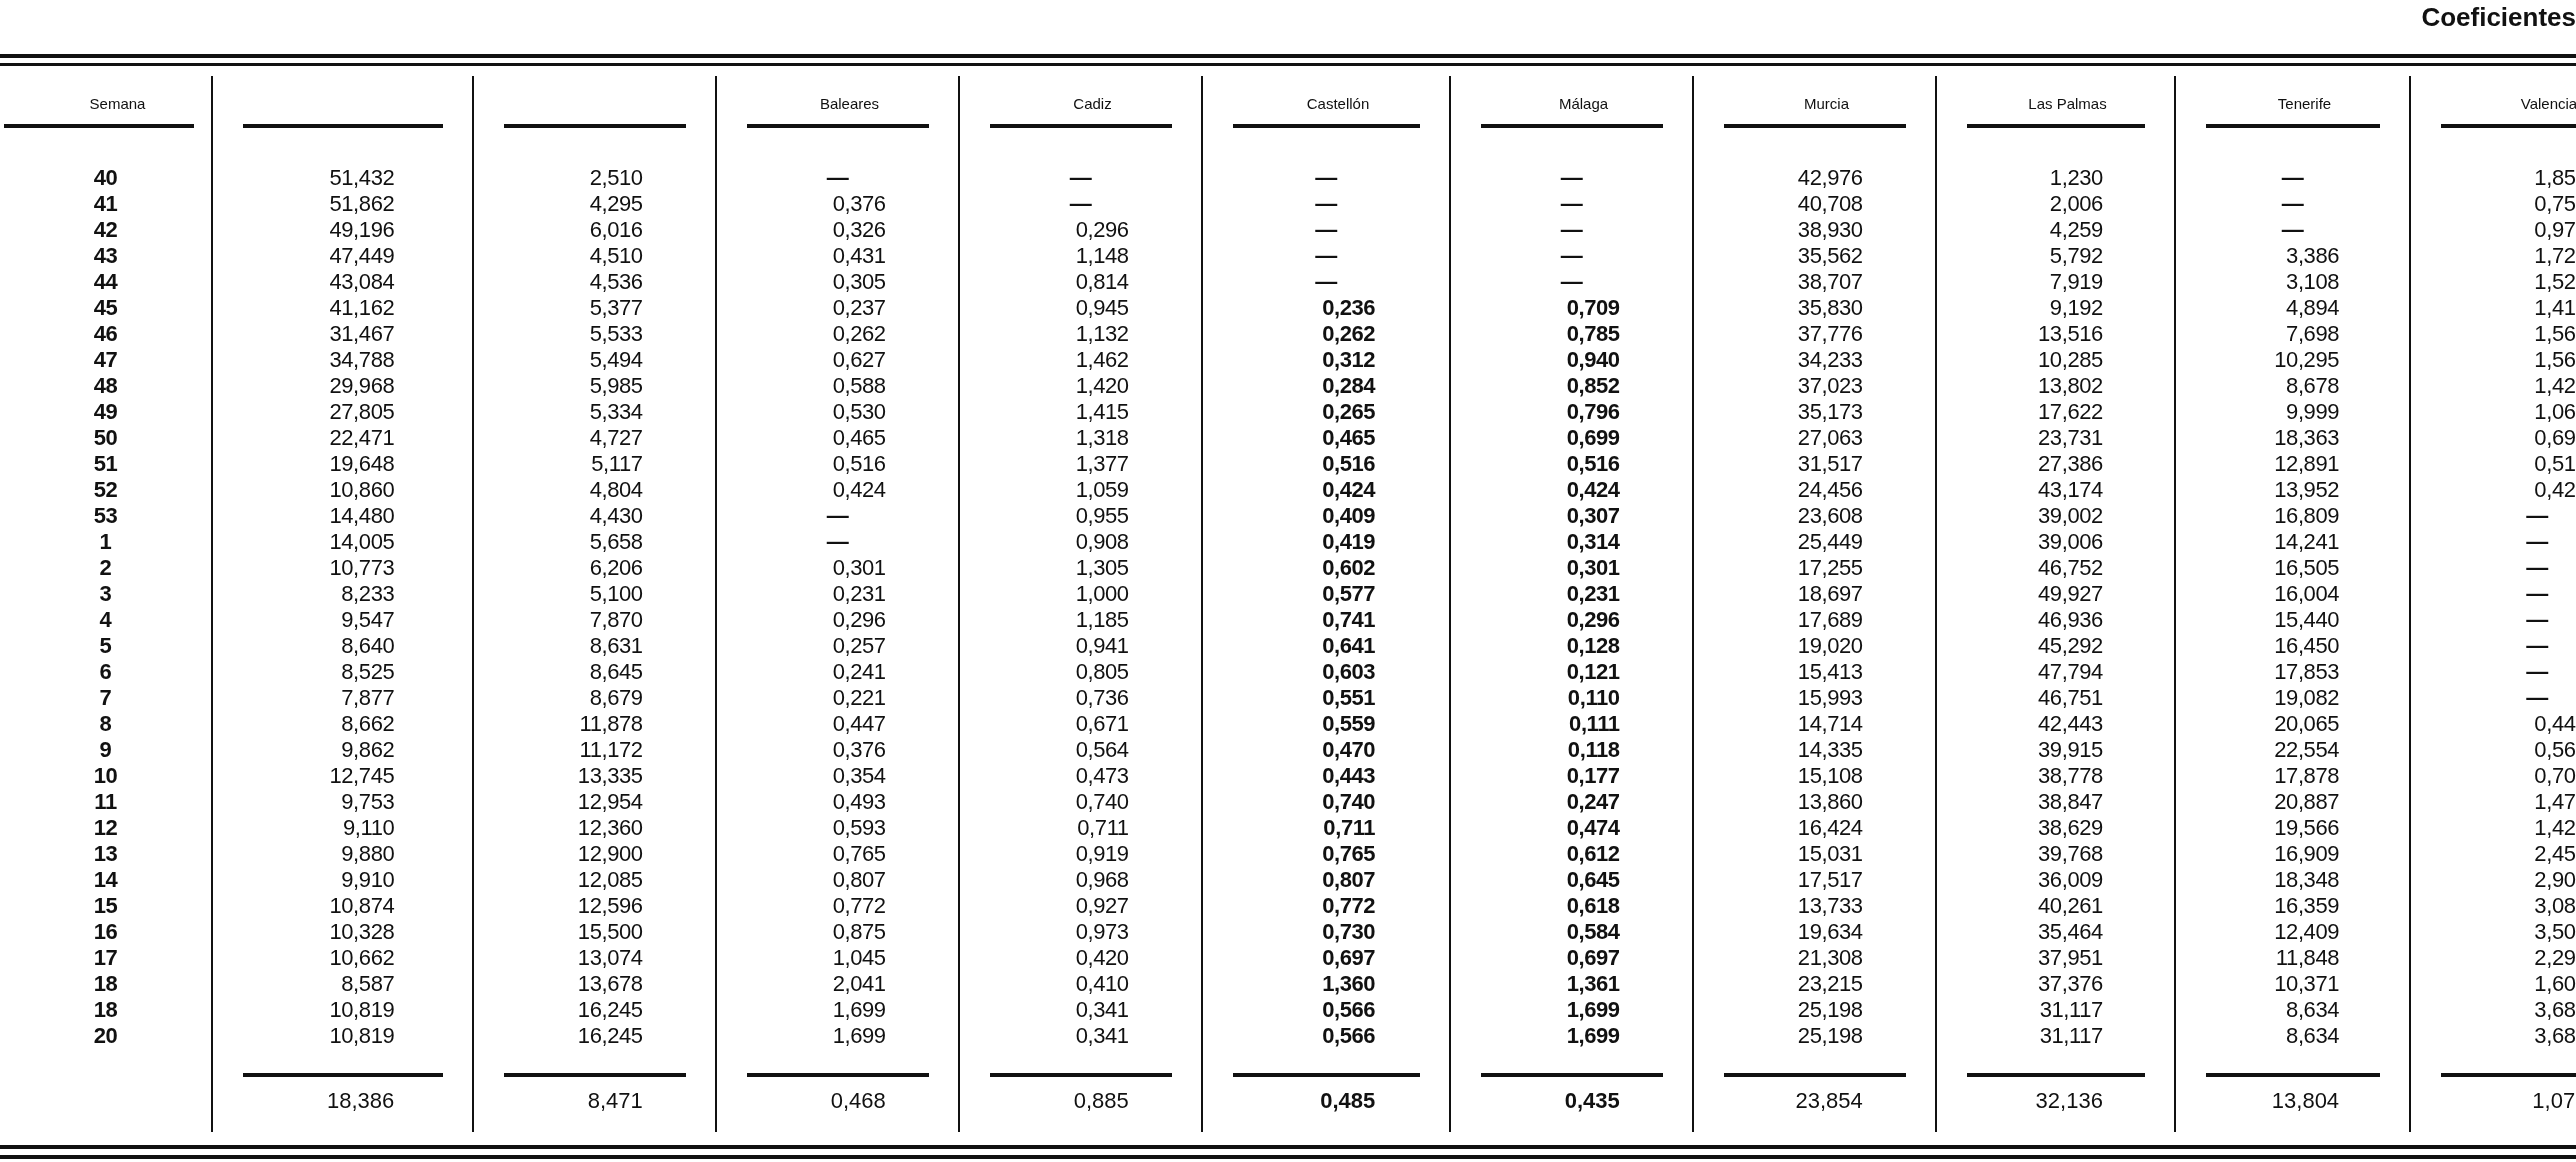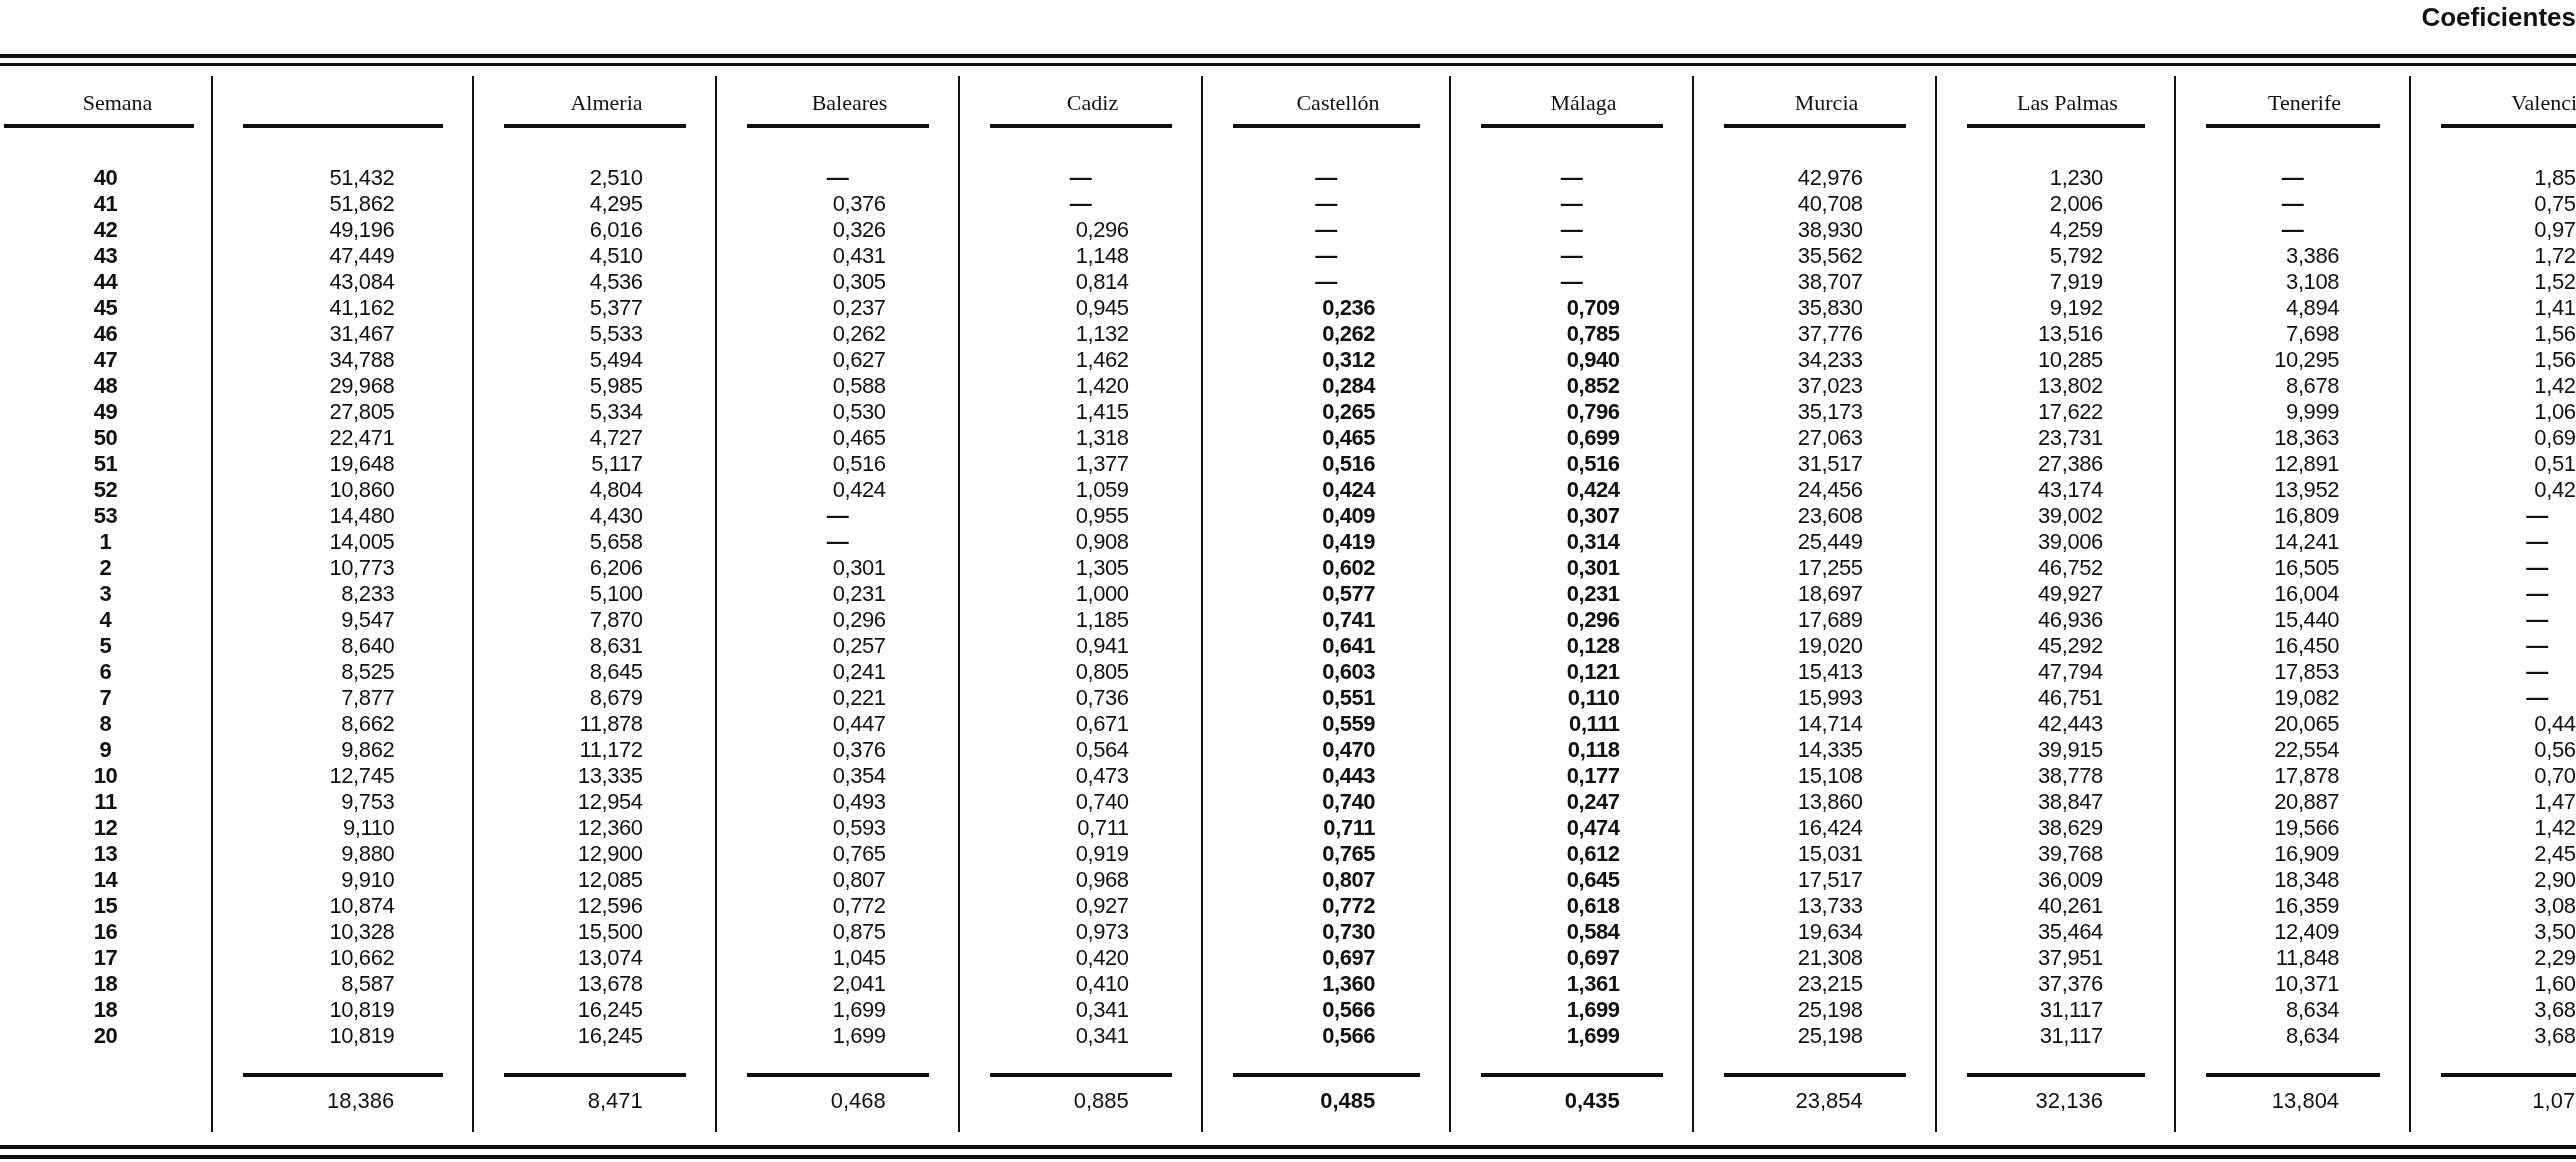"Semana" .hdr { font-family: Liberation Serif, serif -> Liberation Sans, sans-serif; font-size: 22px -> 15px }
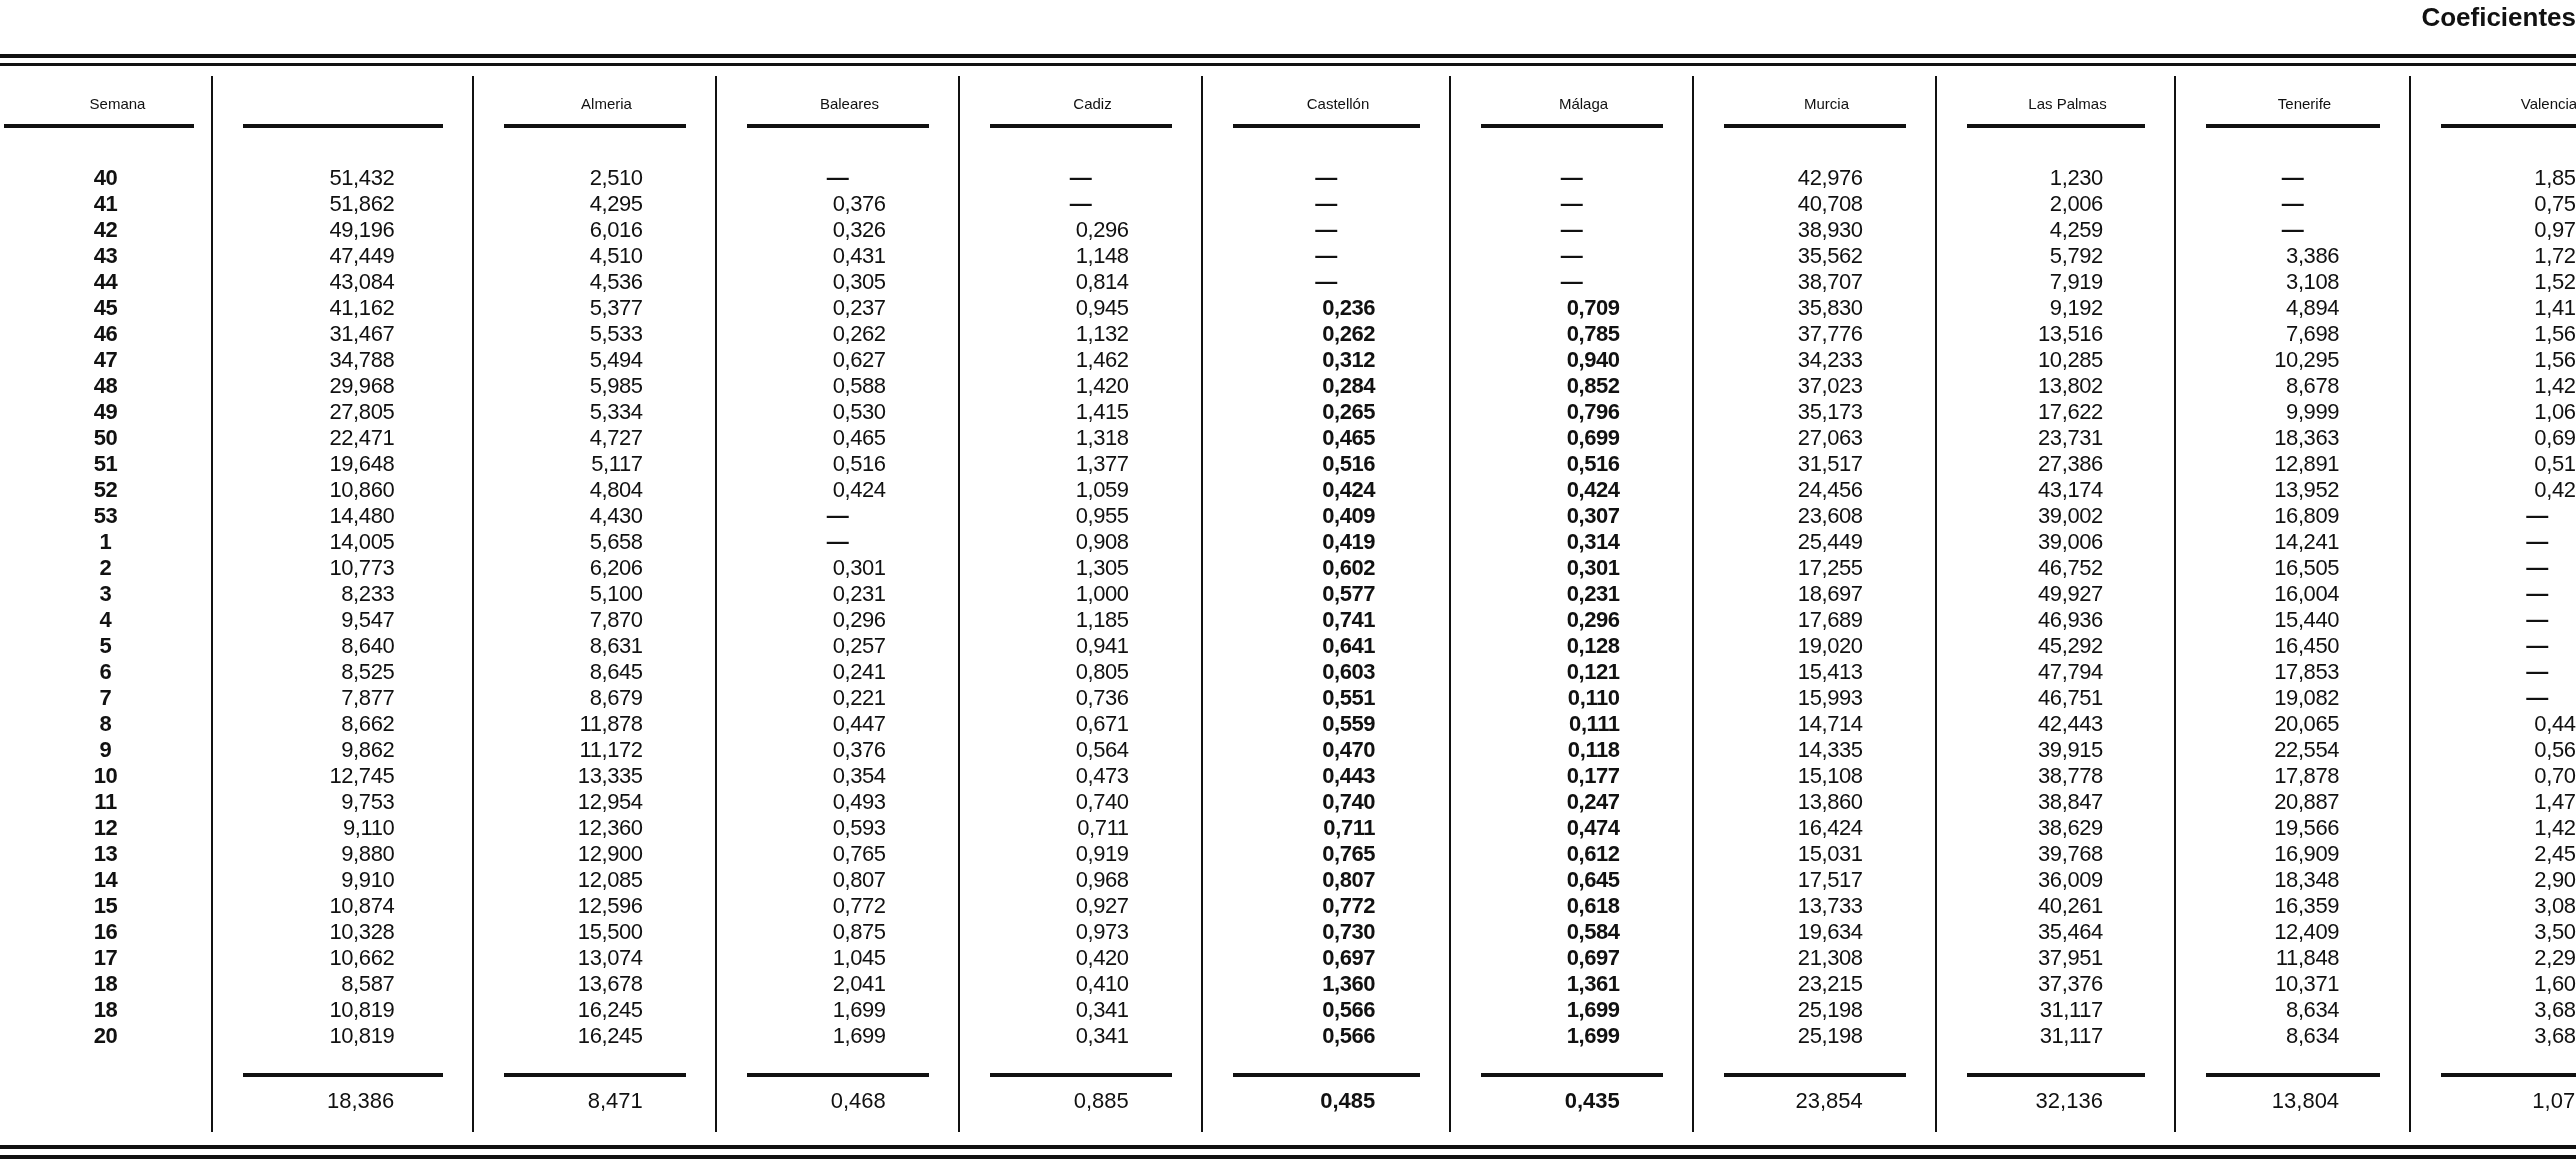"Almeria" div.hdr { html: <div>Almeria</div> -> none }
